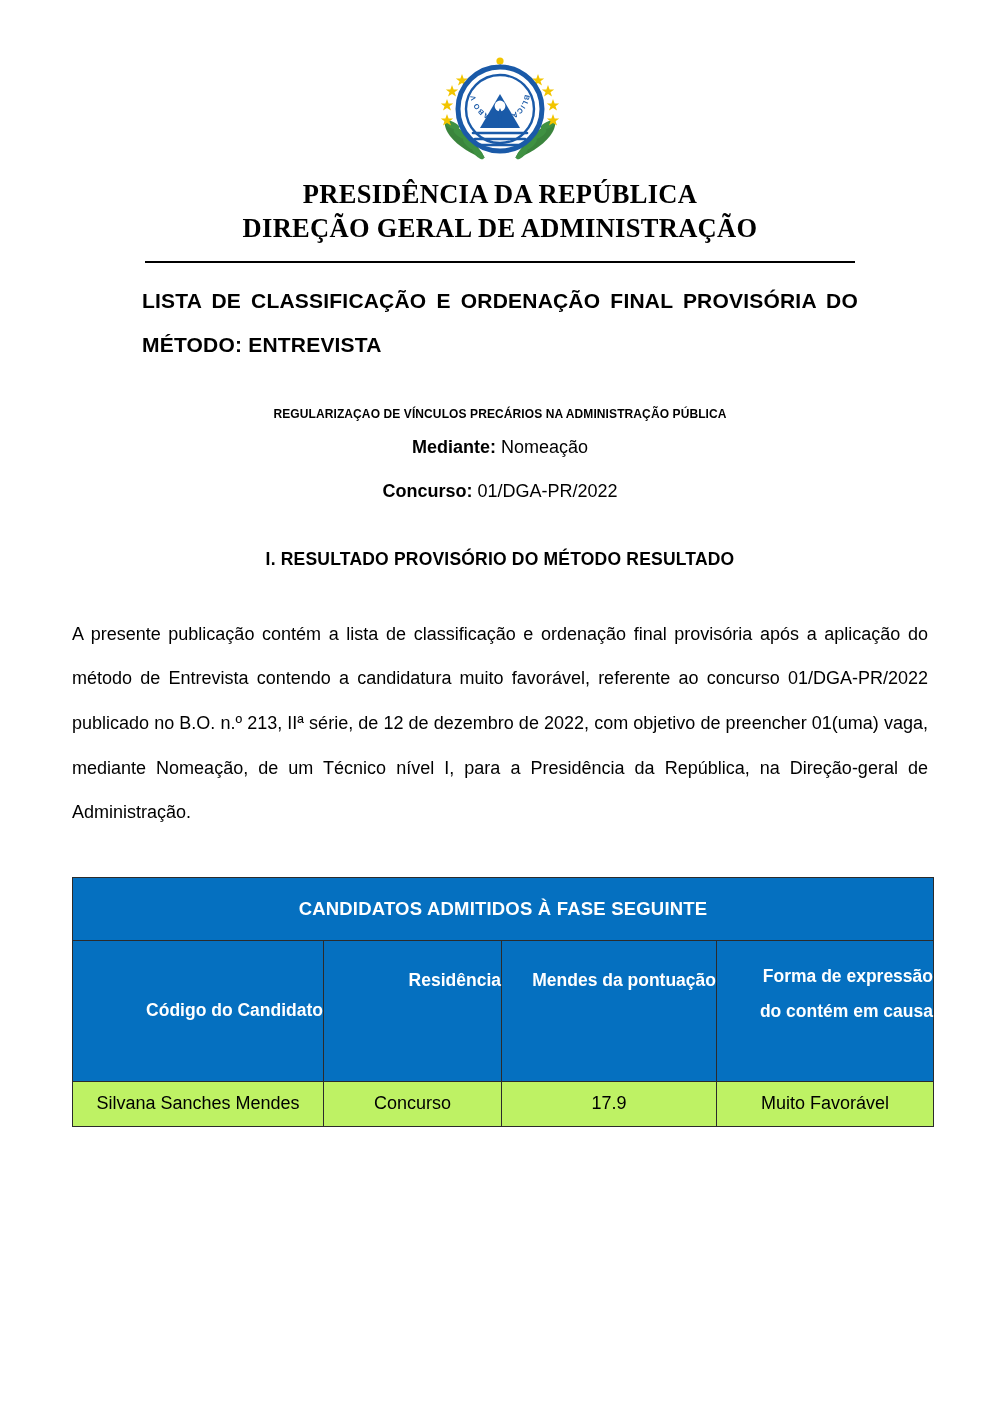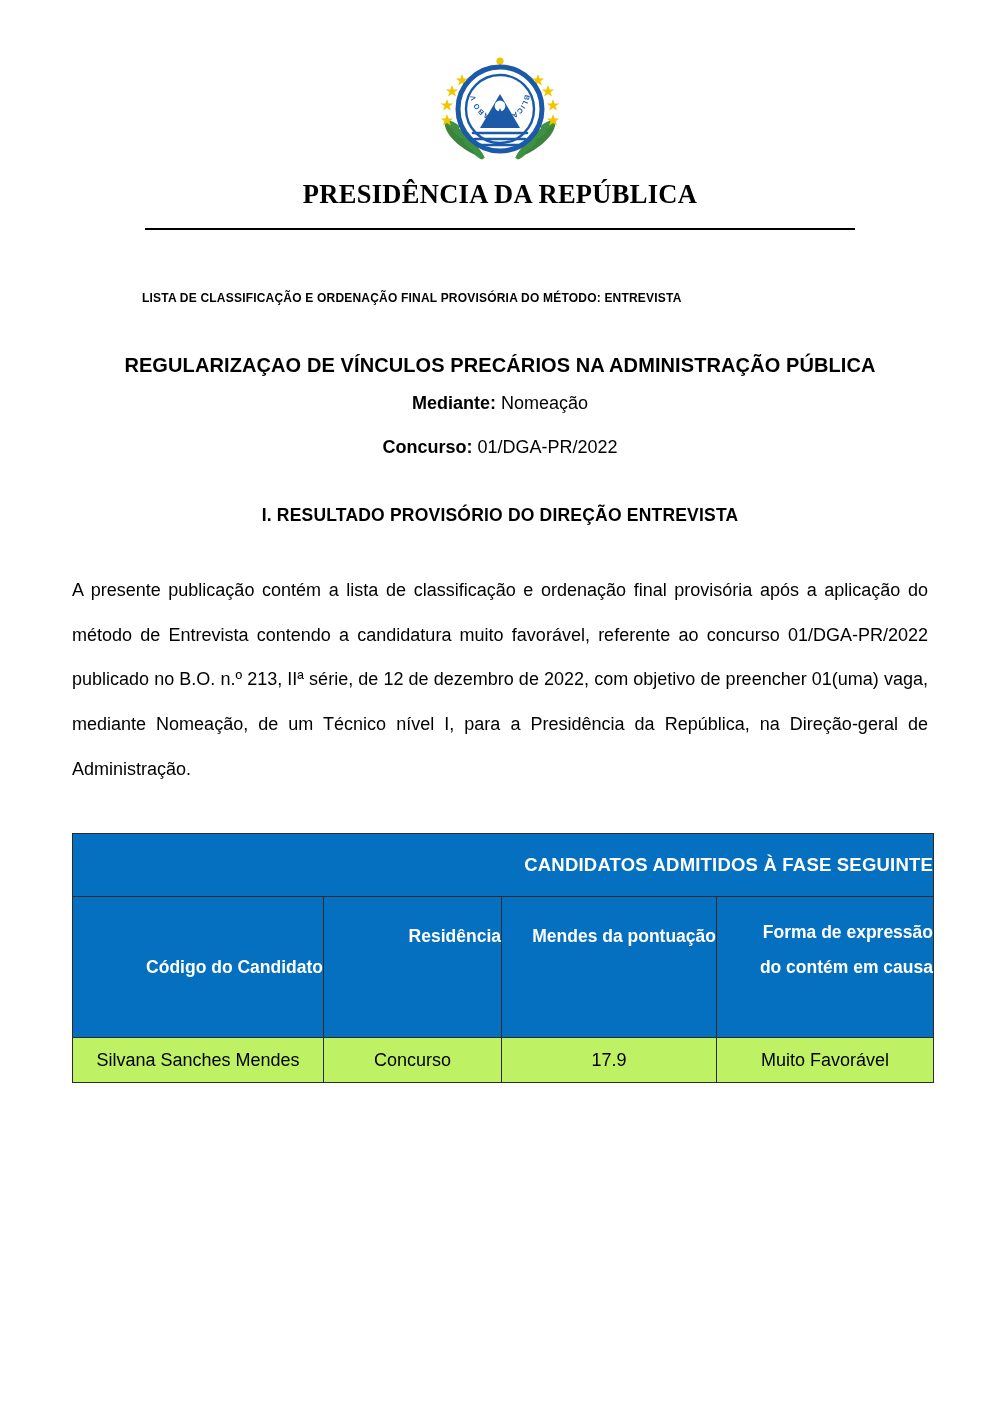"DIREÇÃO GERAL DE ADMINISTRAÇÃO" span.org-line { html: none -> <span>DIREÇÃO GERAL DE ADMINISTRAÇÃO</span> }
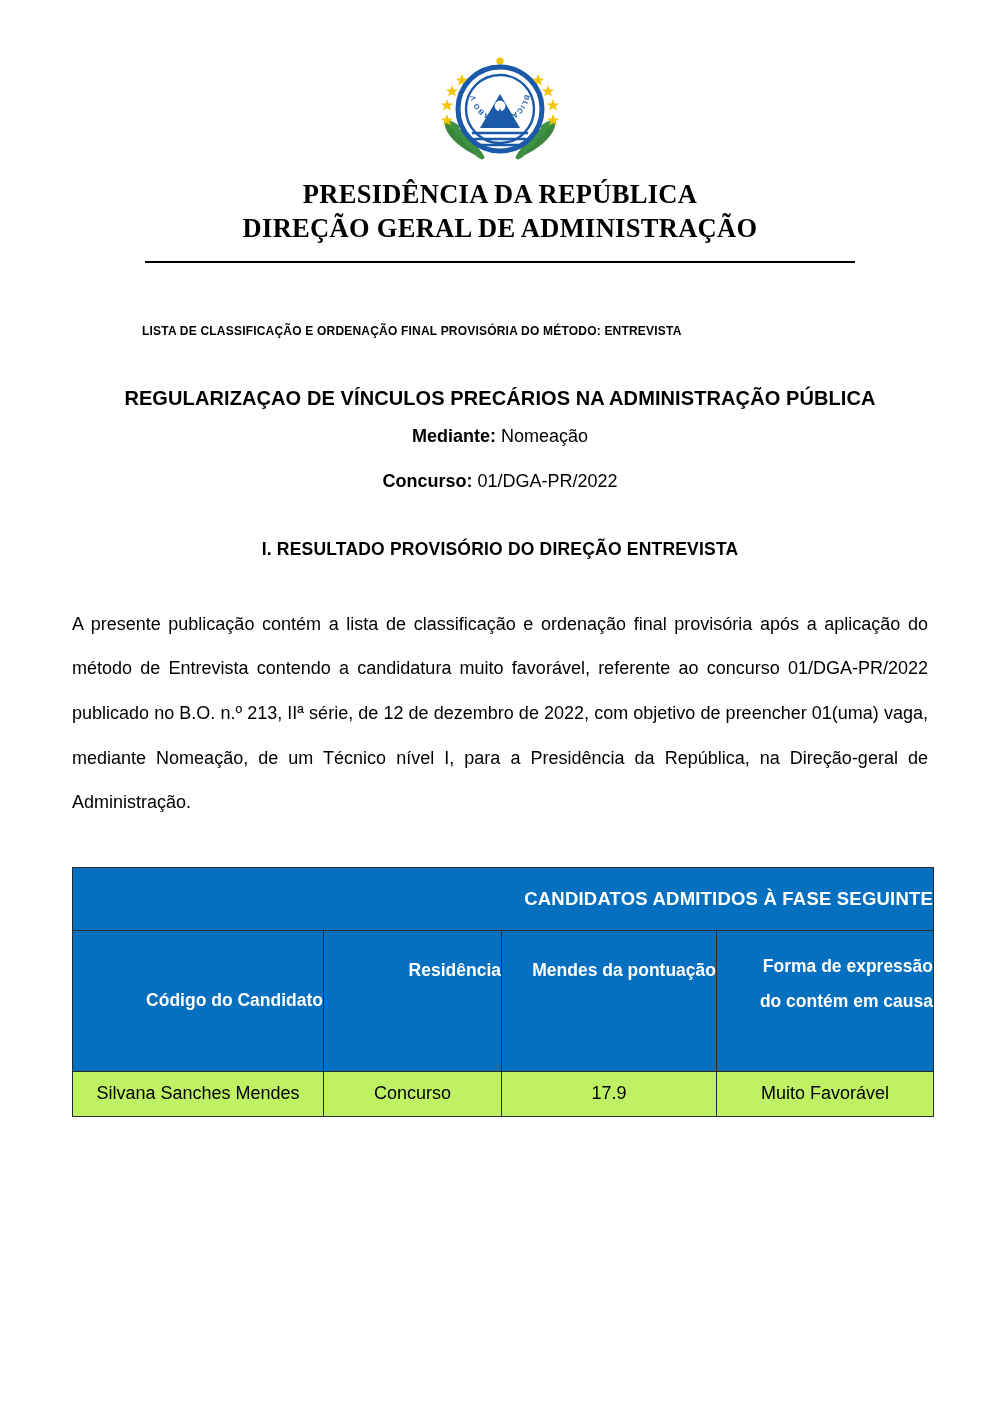"LISTA DE CLASSIFICAÇÃO E ORDENAÇÃO" .doc-title { font-size: 12px -> 21px; margin-top: 56px -> 16px }
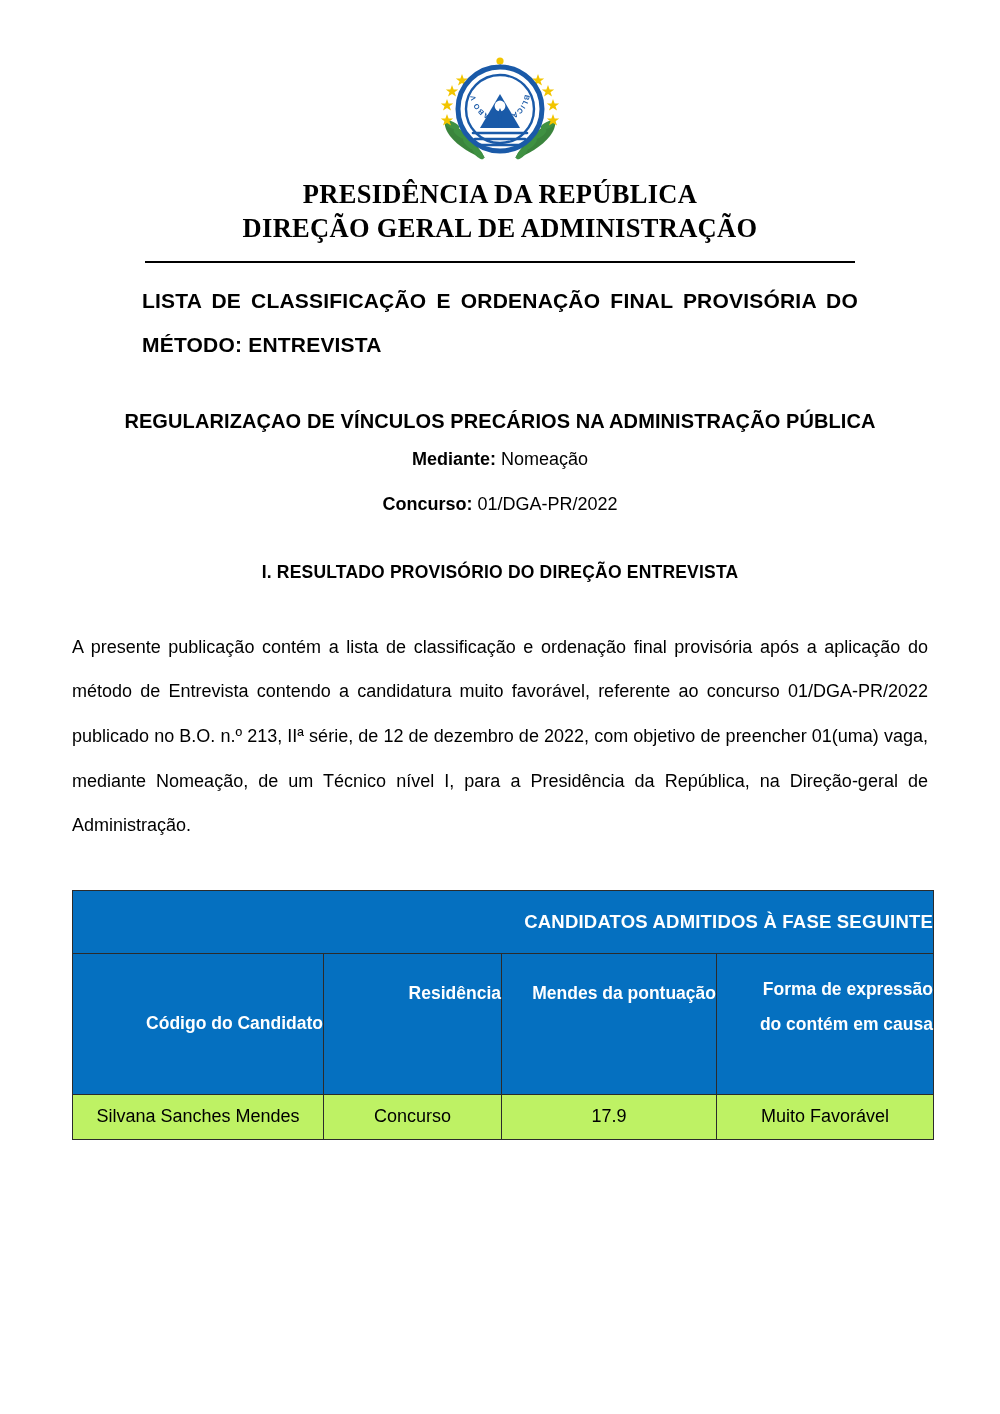"REGULARIZAÇAO DE VÍNCULOS PRECÁRIOS NA" .subtitle-main { font-size: 20px -> 12px }
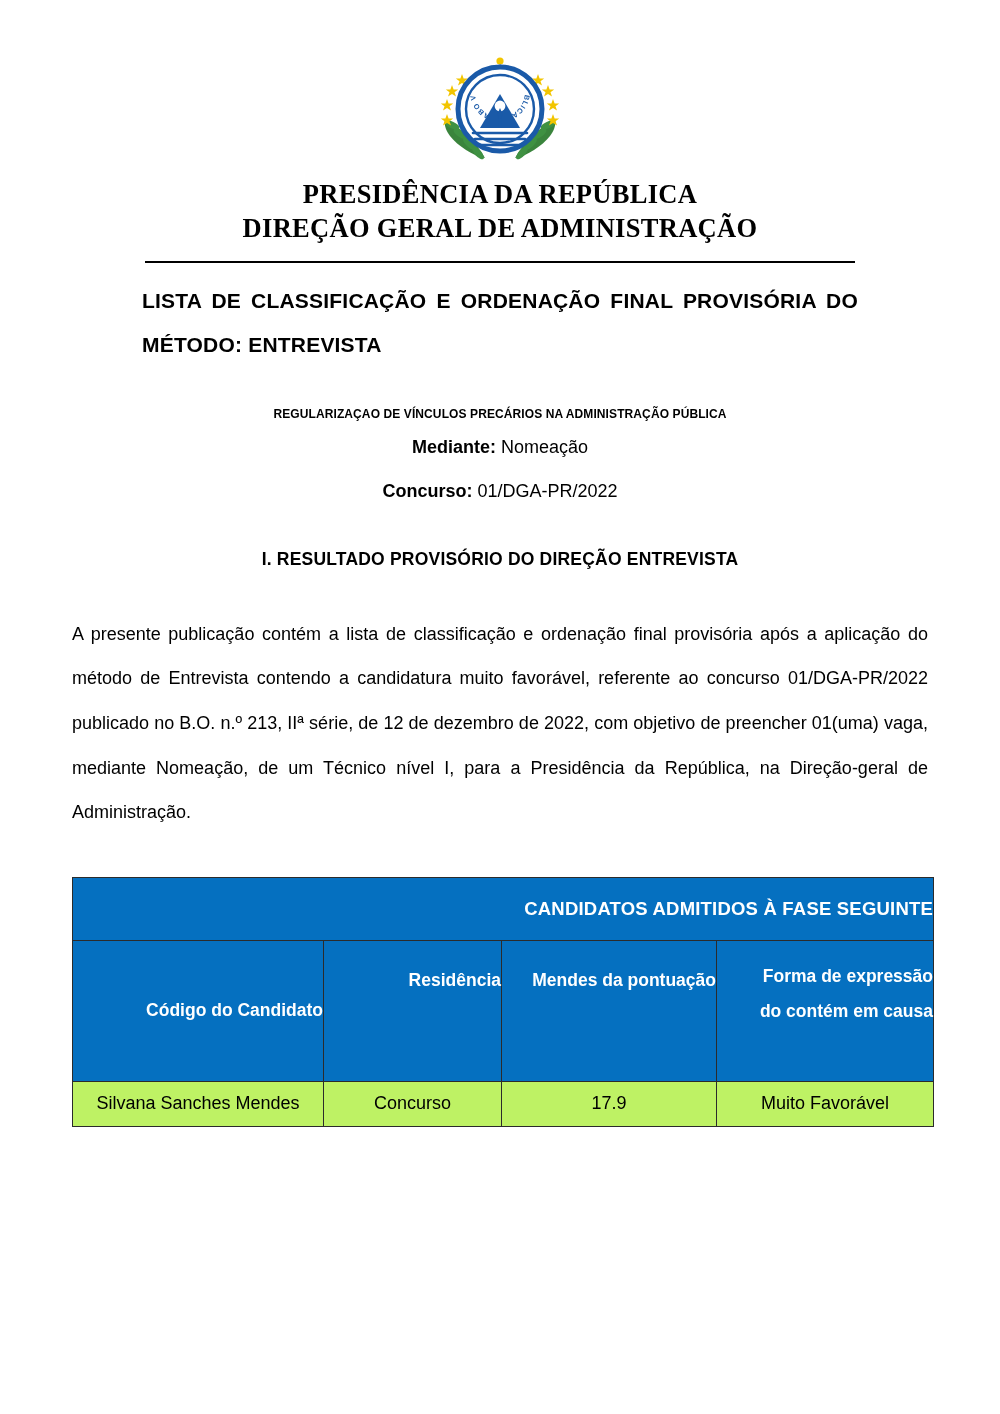"I. RESULTADO PROVISÓRIO DO DIREÇÃO" div.section-heading { text: DIREÇÃO ENTREVISTA -> MÉTODO RESULTADO }
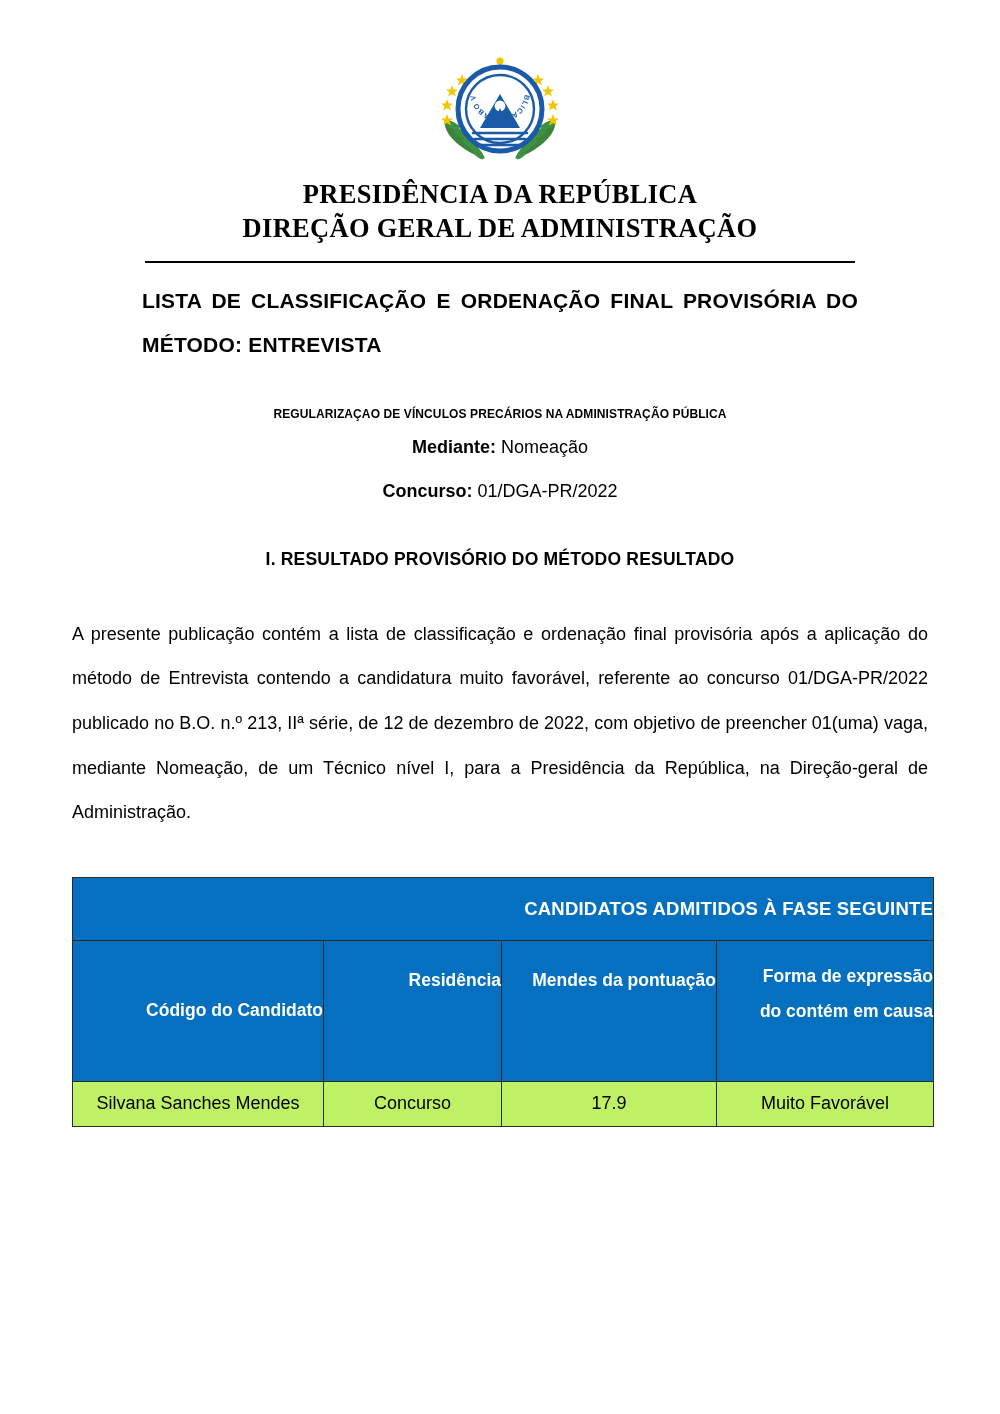"CANDIDATOS ADMITIDOS À FASE SEGUINTE" th.banner { text-align: right -> center }
